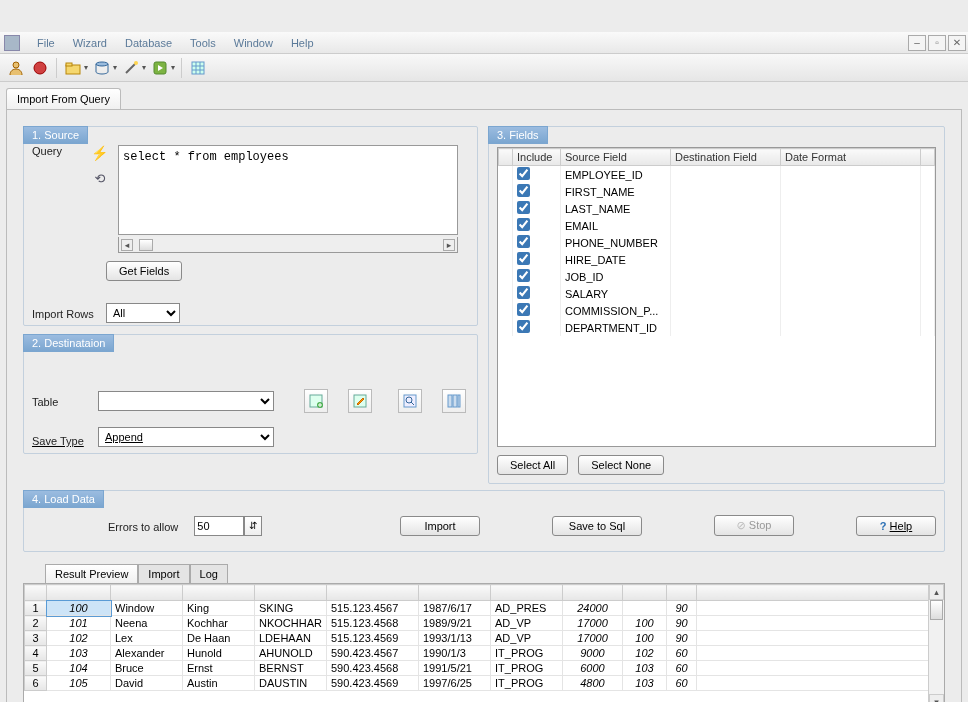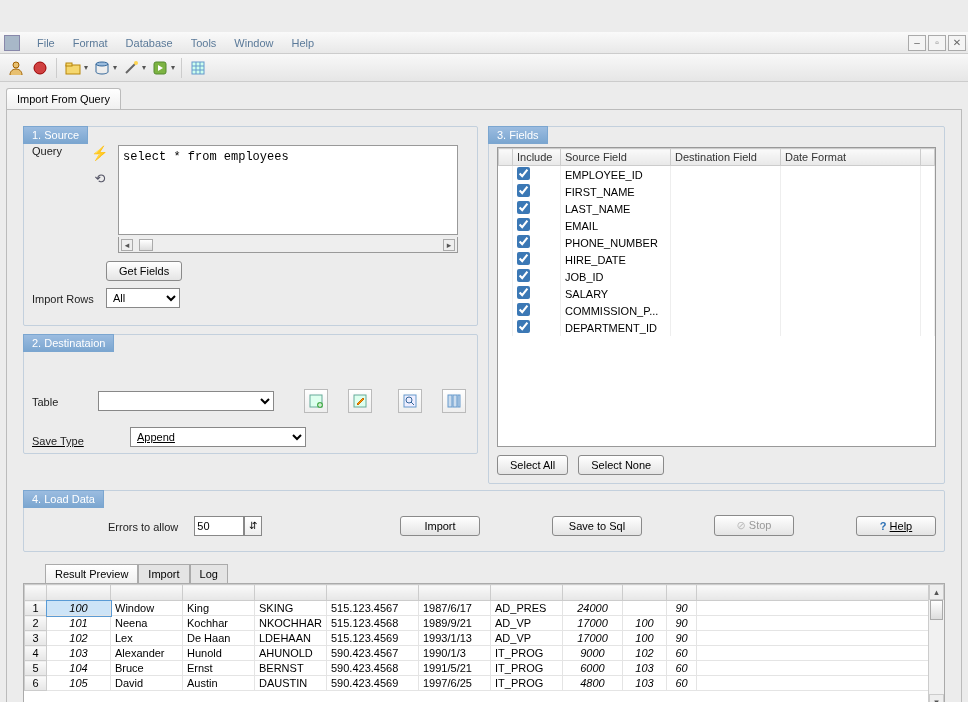"Format" span.item { text: Format -> Wizard }
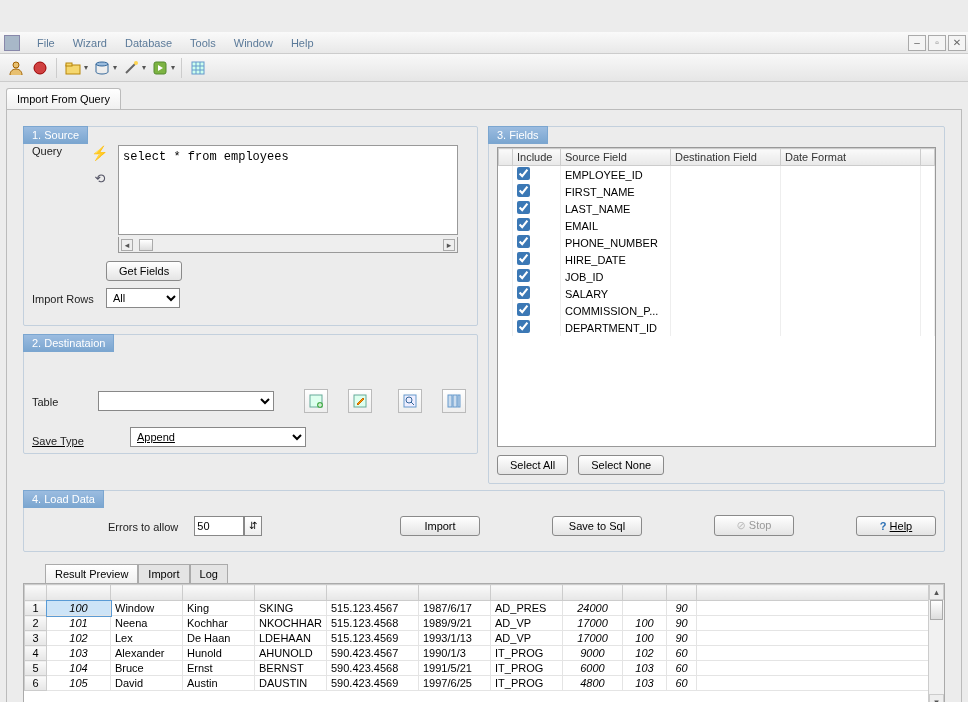"Import Rows" div.row { margin-top: 7px -> 22px }
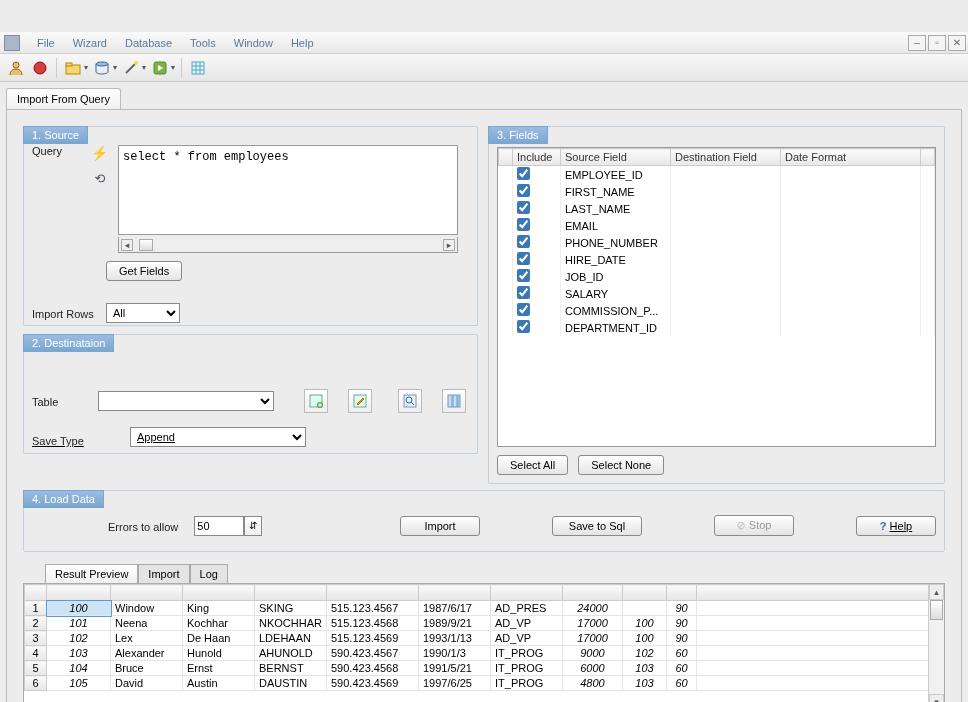"Append" select.select { margin-left: 32px -> none }
